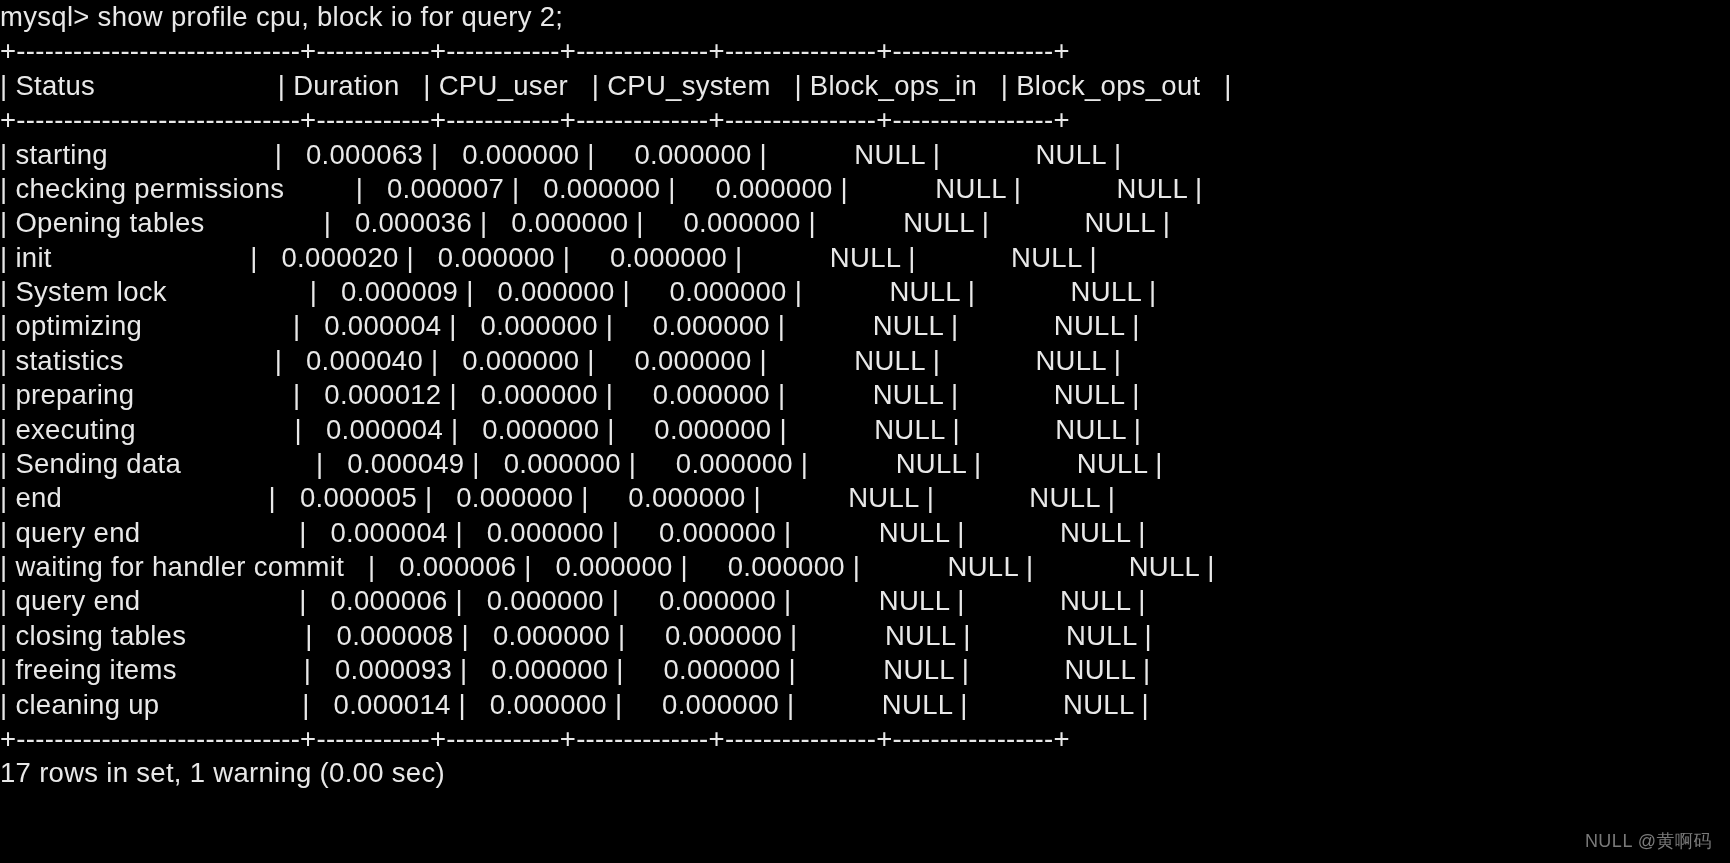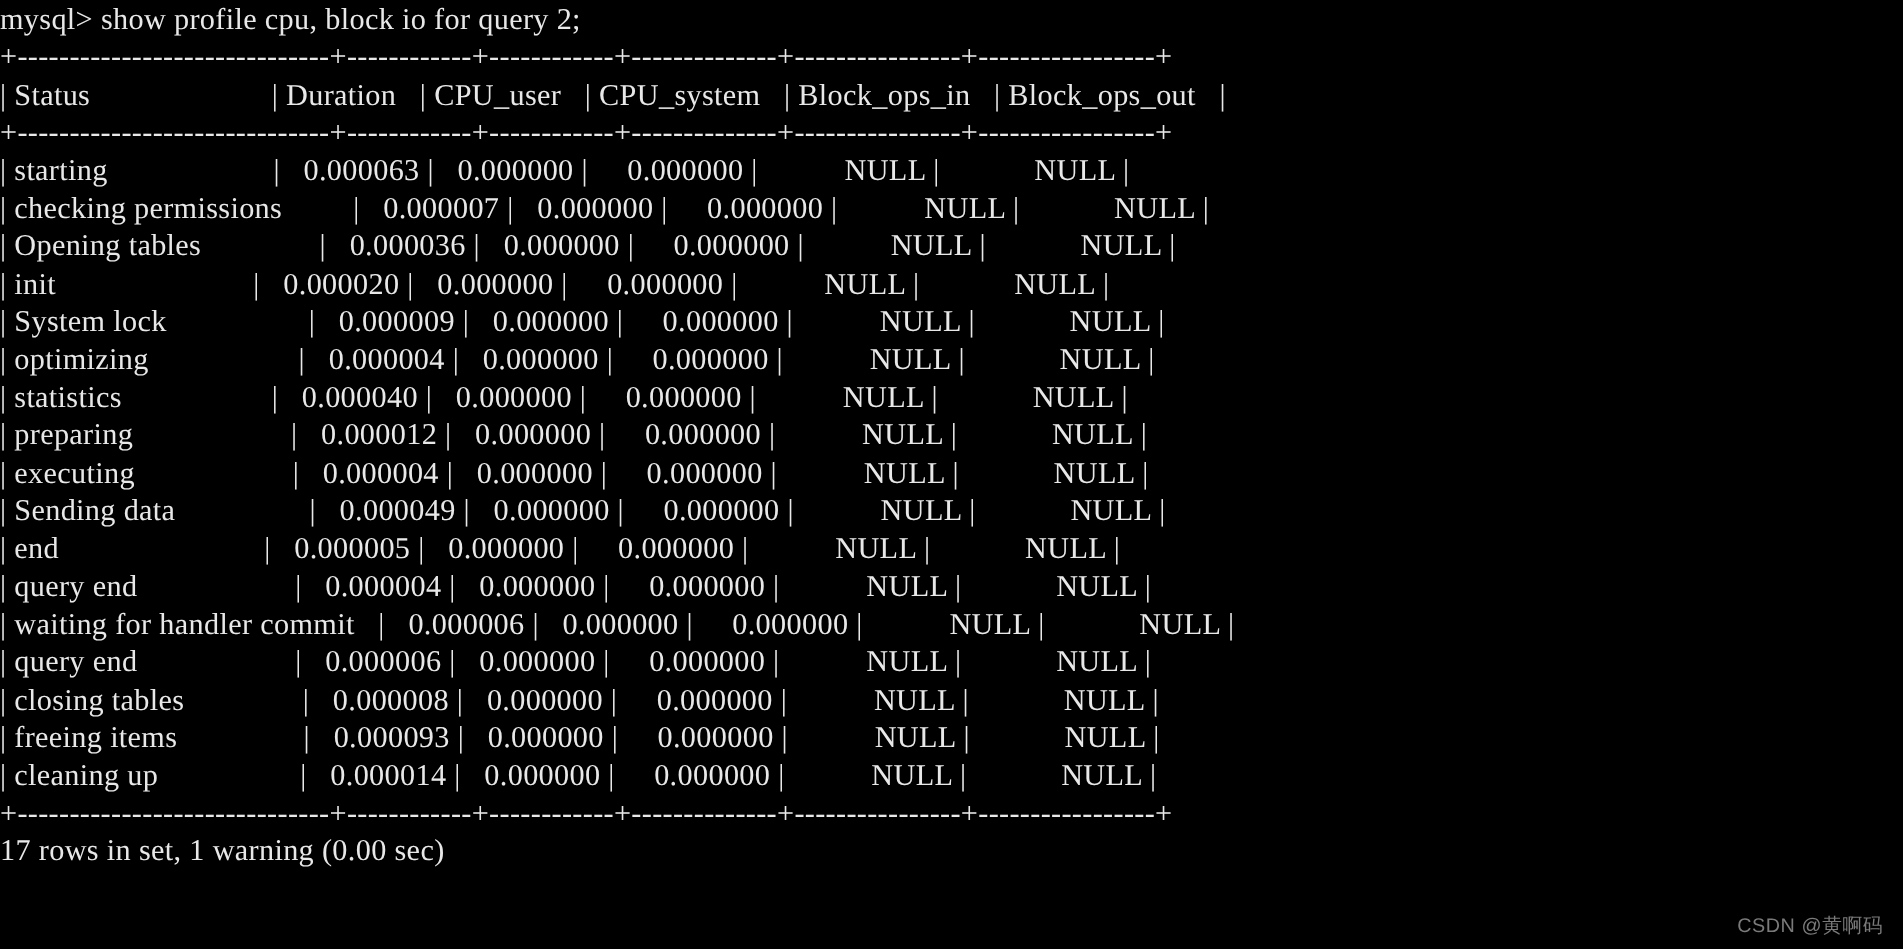"mysql> show profile cpu, block" pre.term { font-family: Liberation Serif, serif -> Liberation Sans, sans-serif }
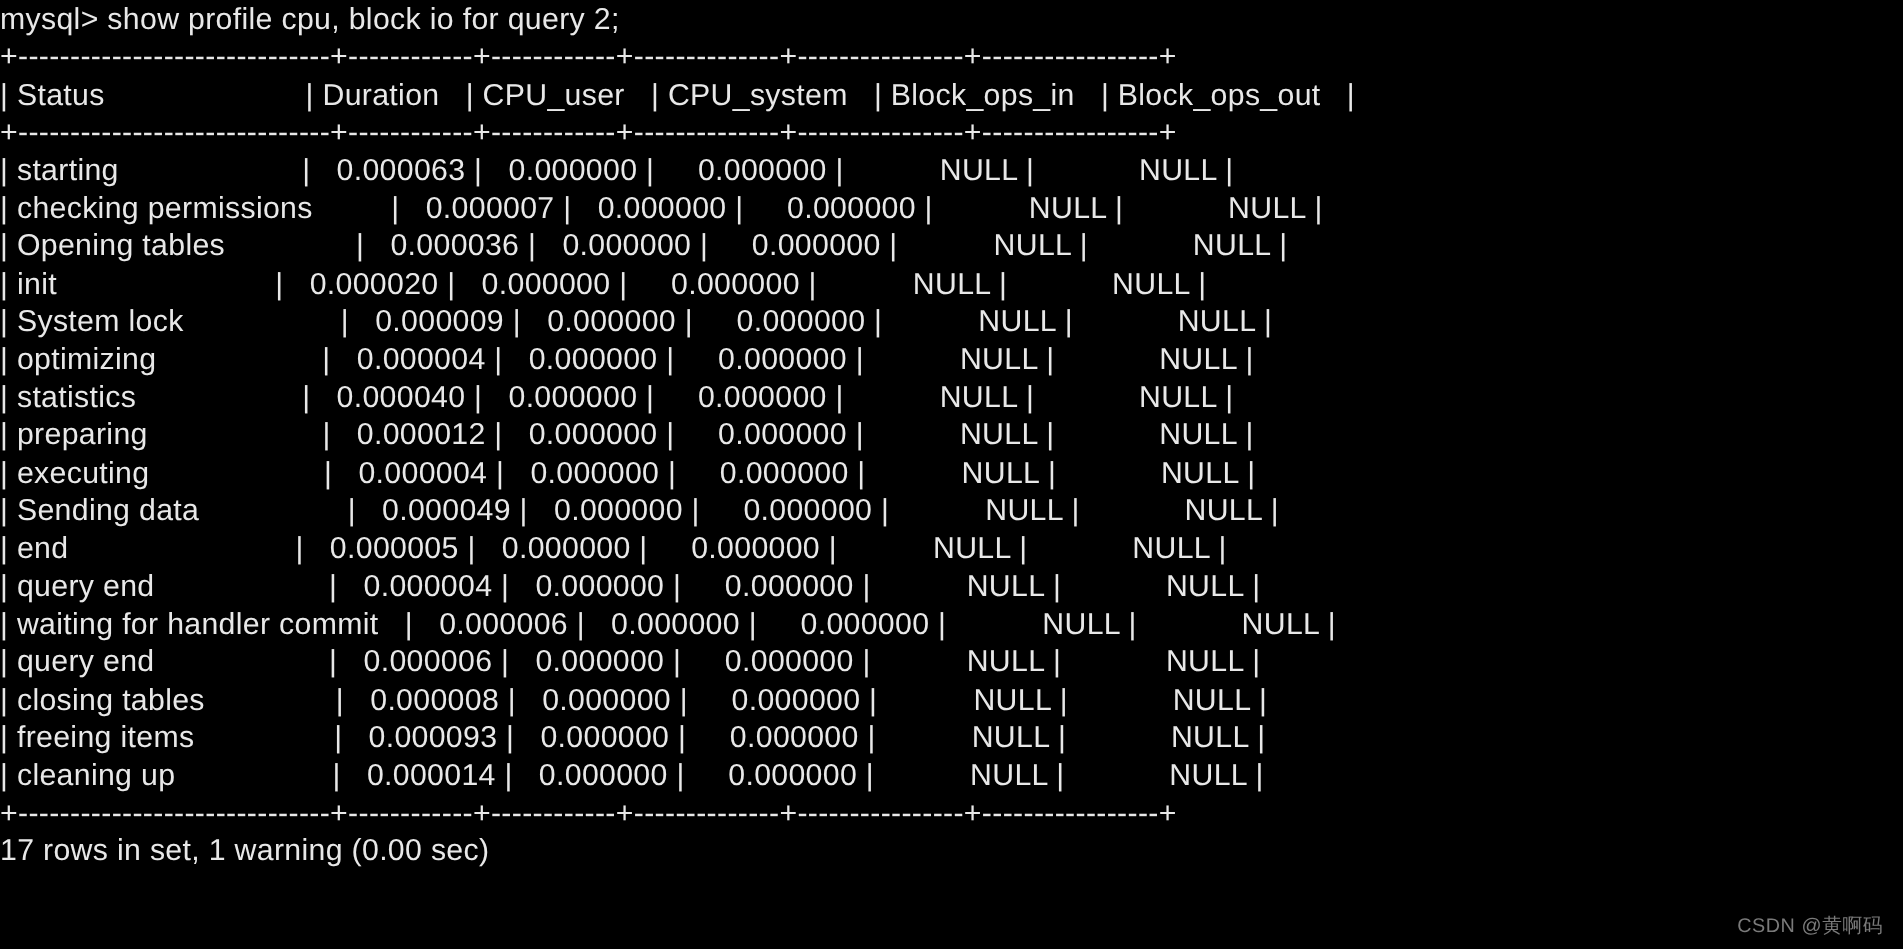"CSDN @黄啊码" div.watermark { text: CSDN -> NULL }
